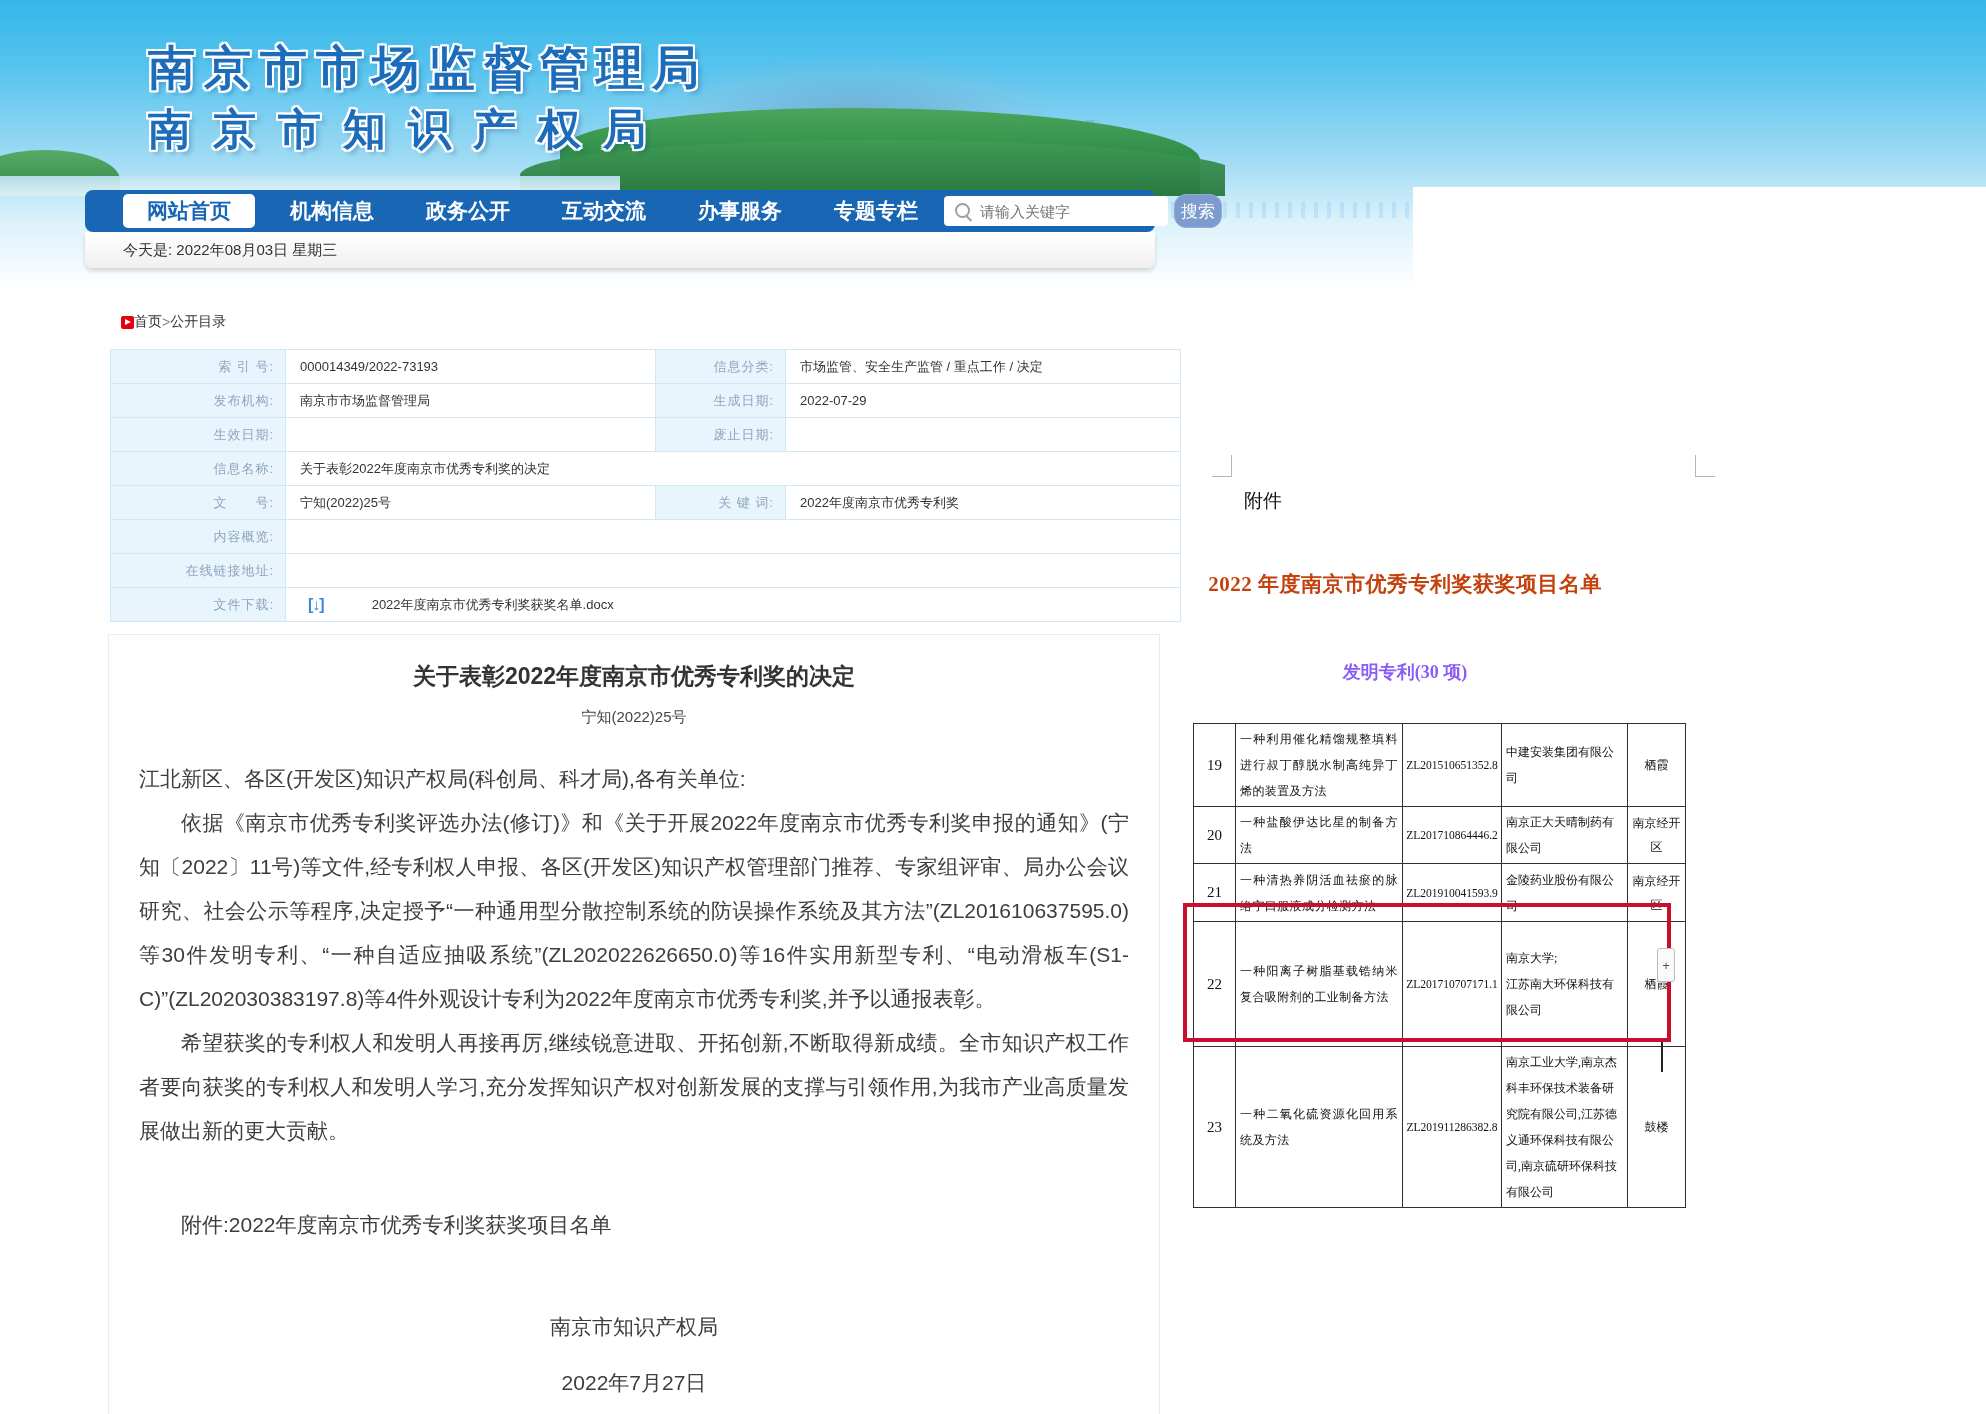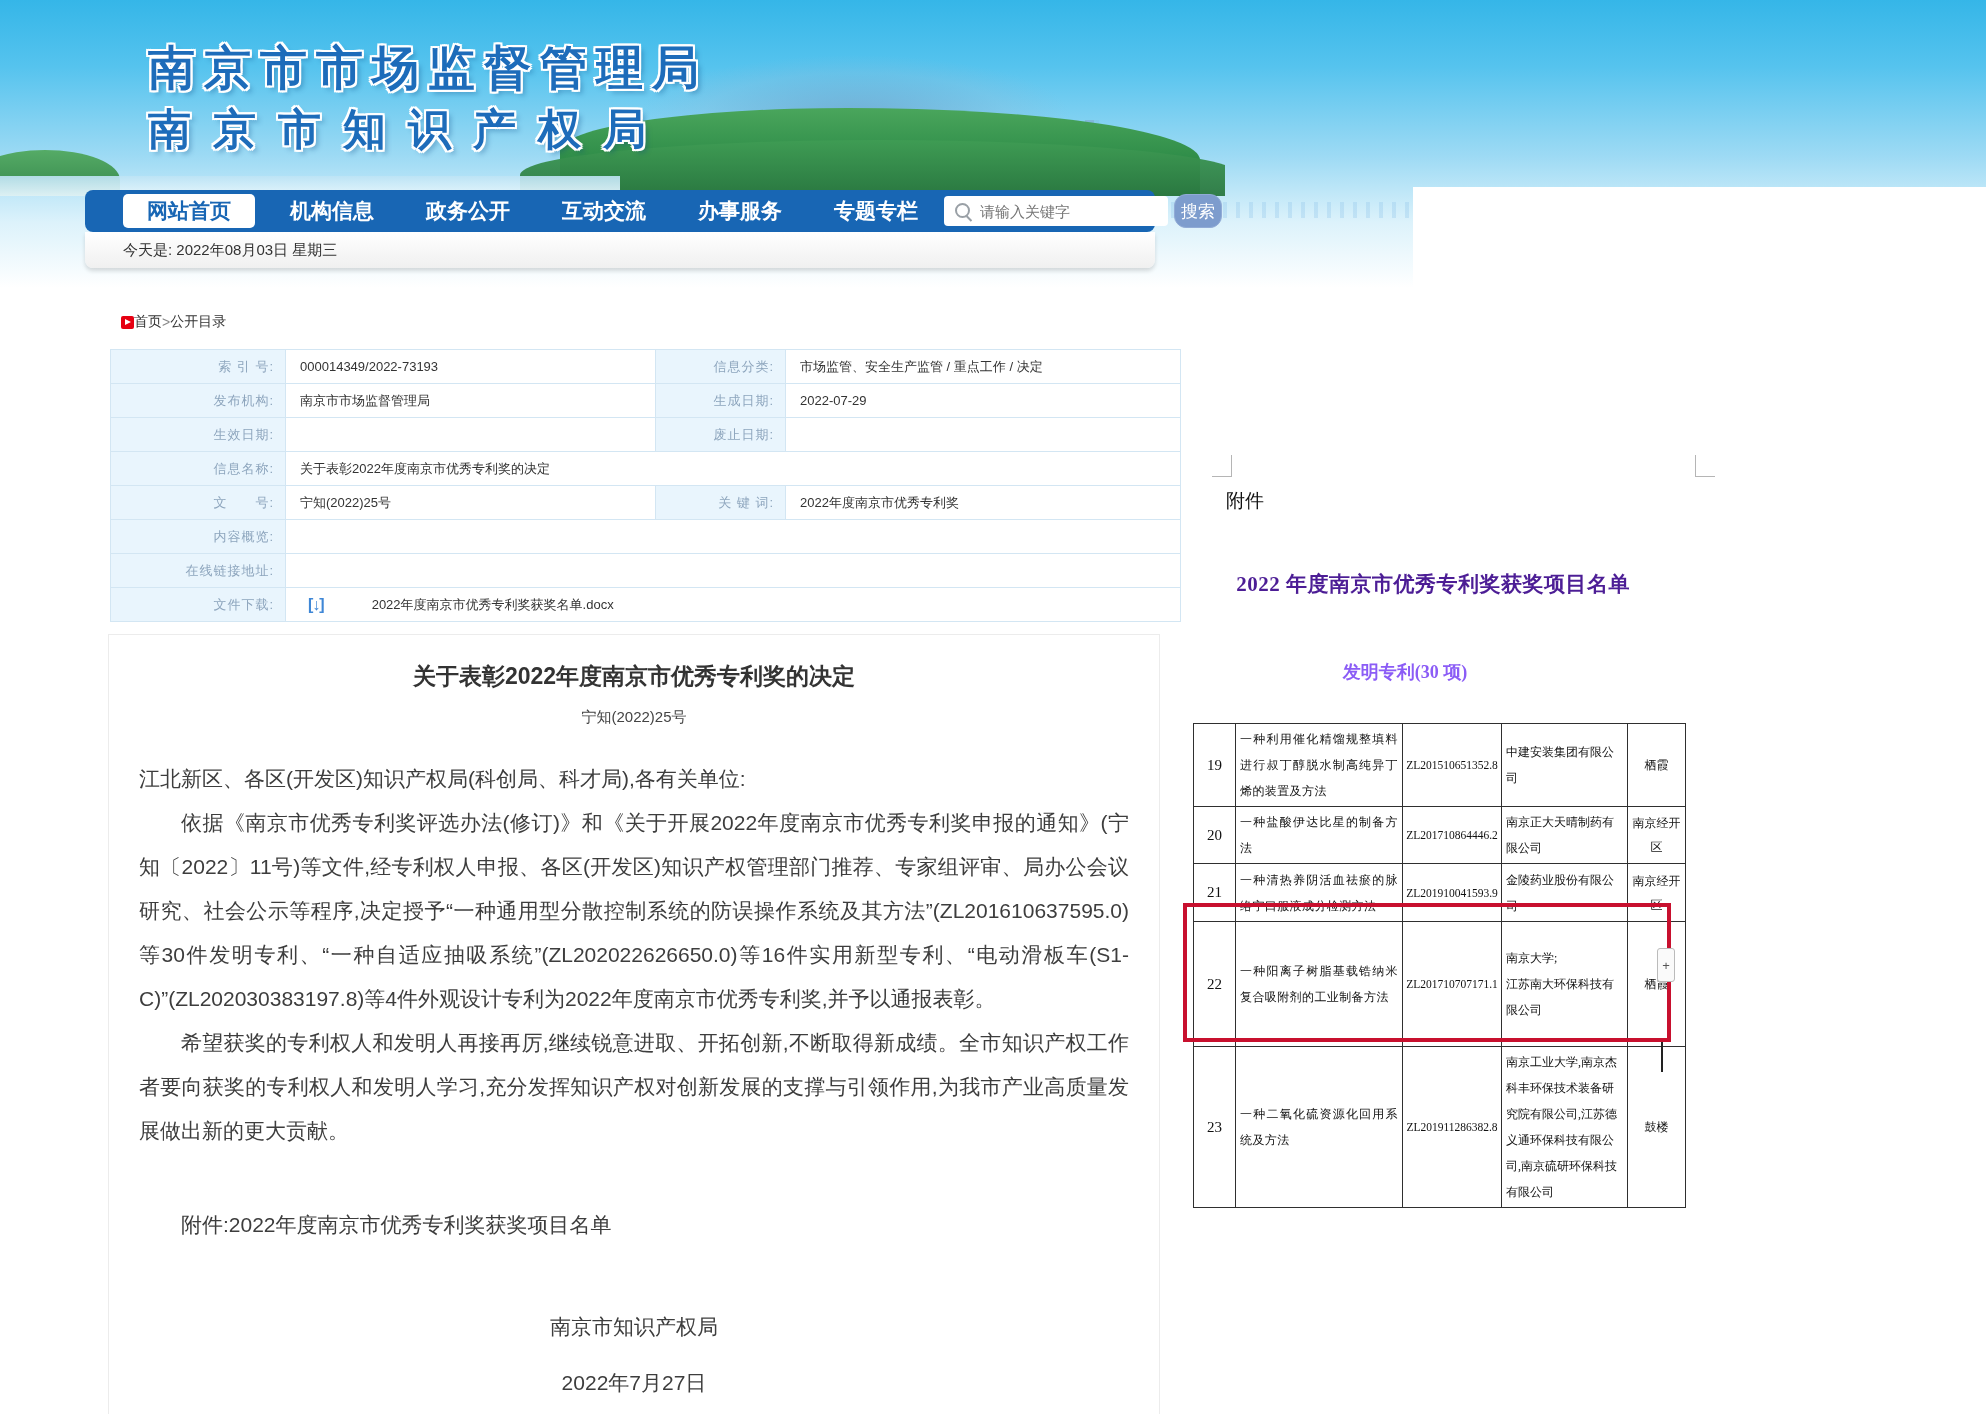"附件" .att-label { left: 66px -> 84px }
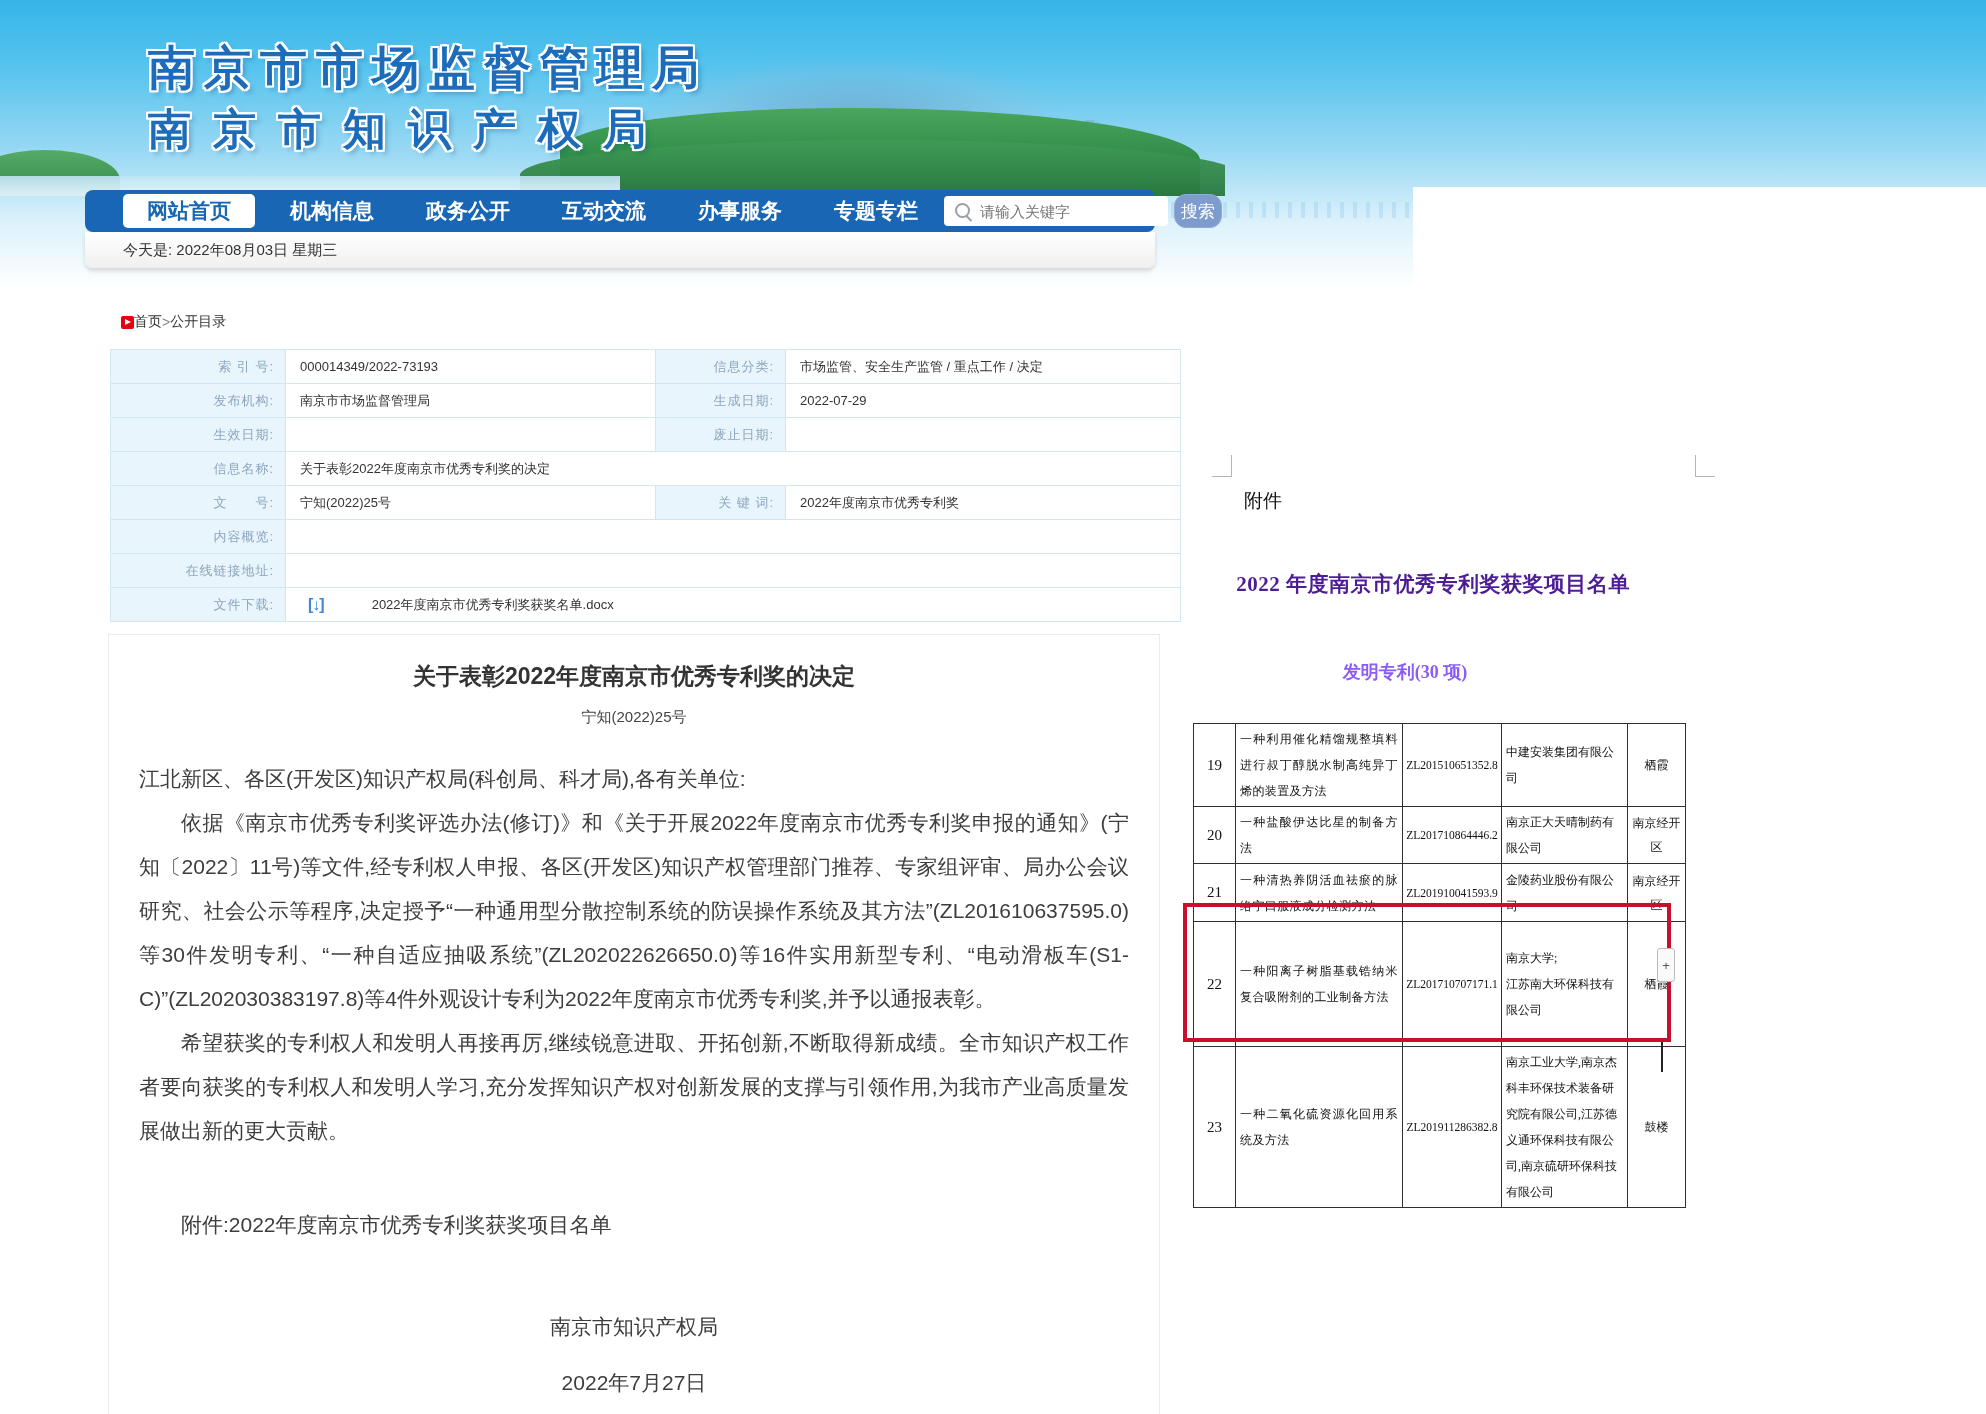"2022 年度南京市优秀专利奖获奖项目名单" .att-title { color: #4c1d95 -> #c2410c; text-align: right -> center }
